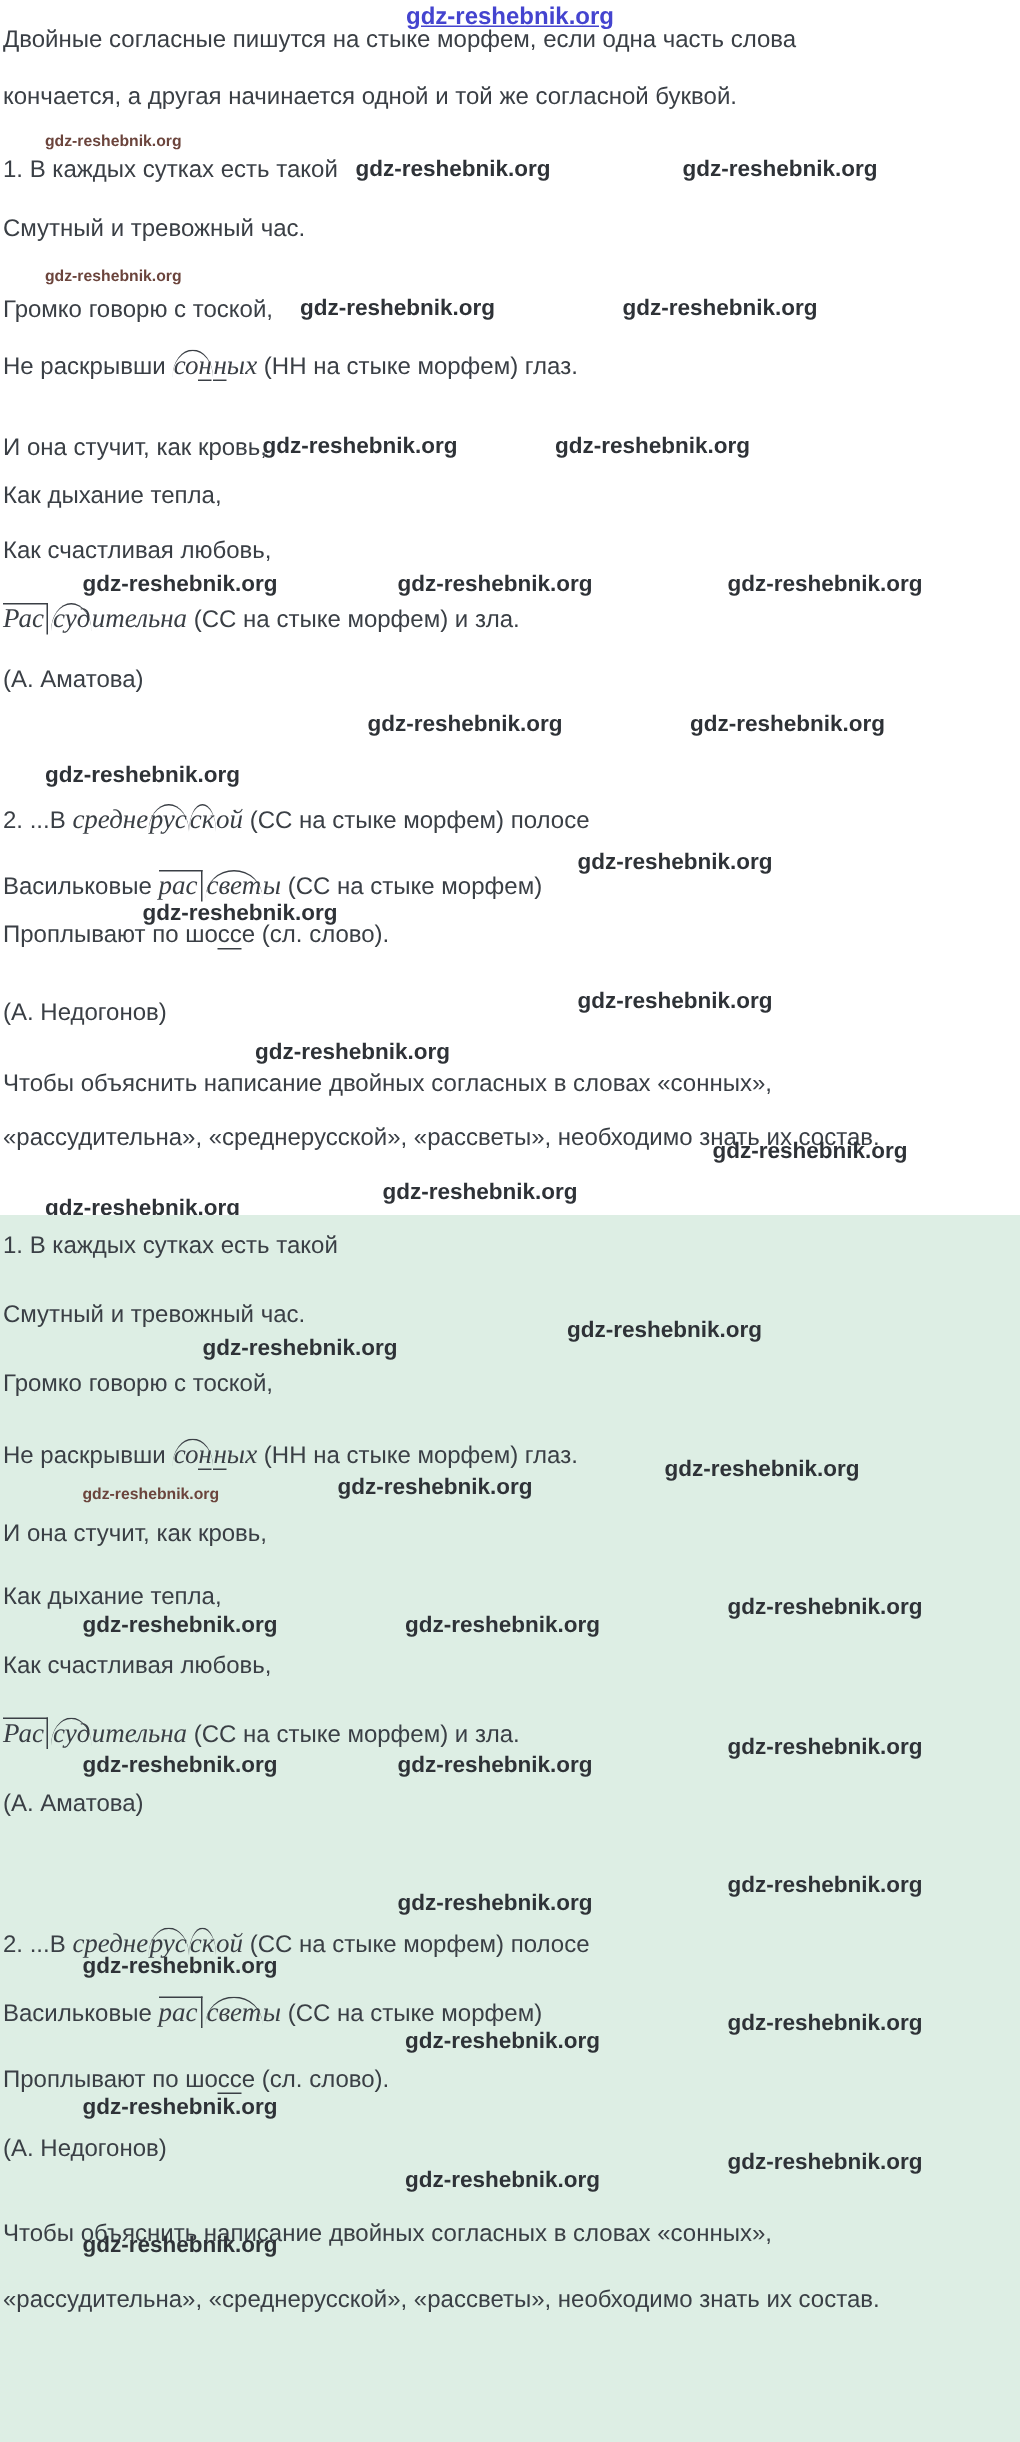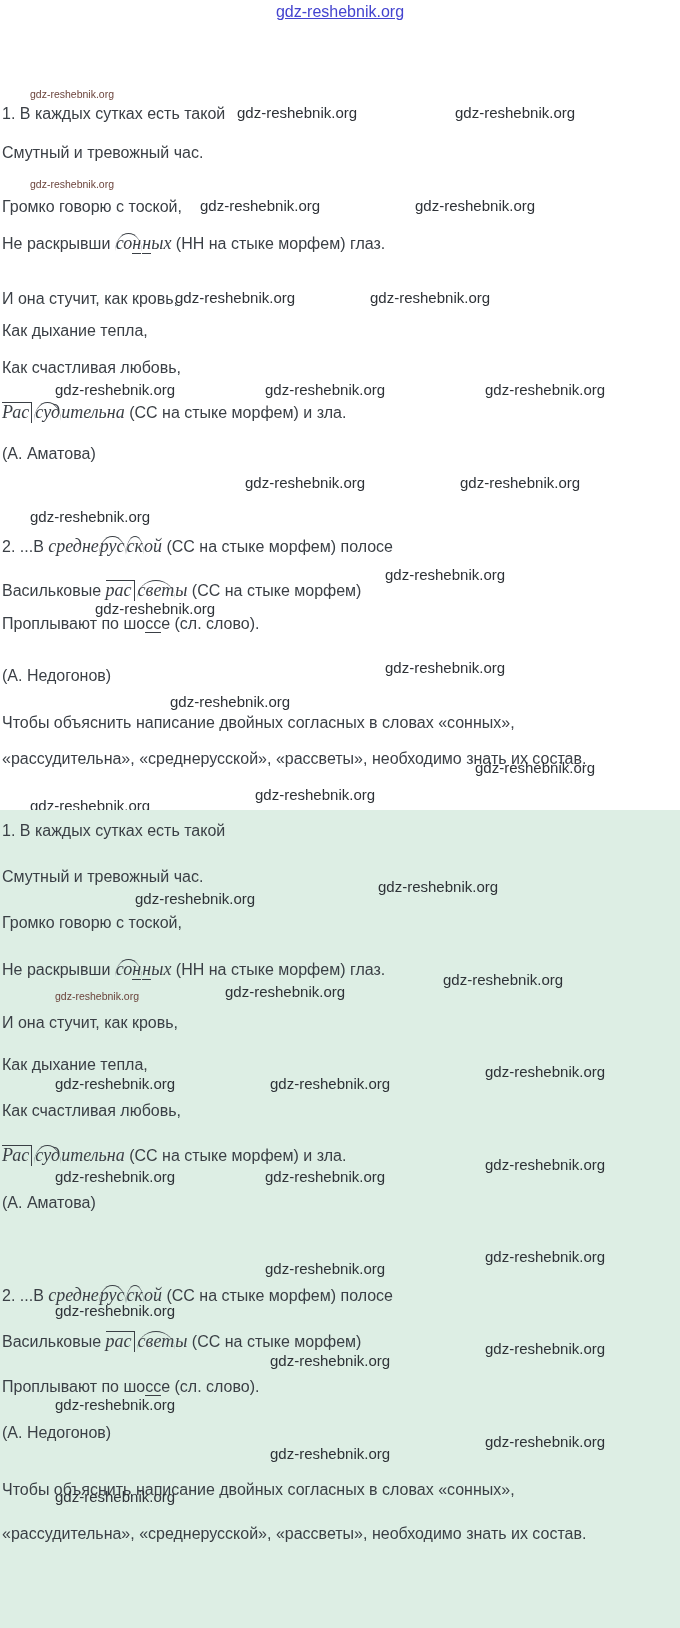"gdz-reshebnik.org" .wm { font-weight: none -> bold }
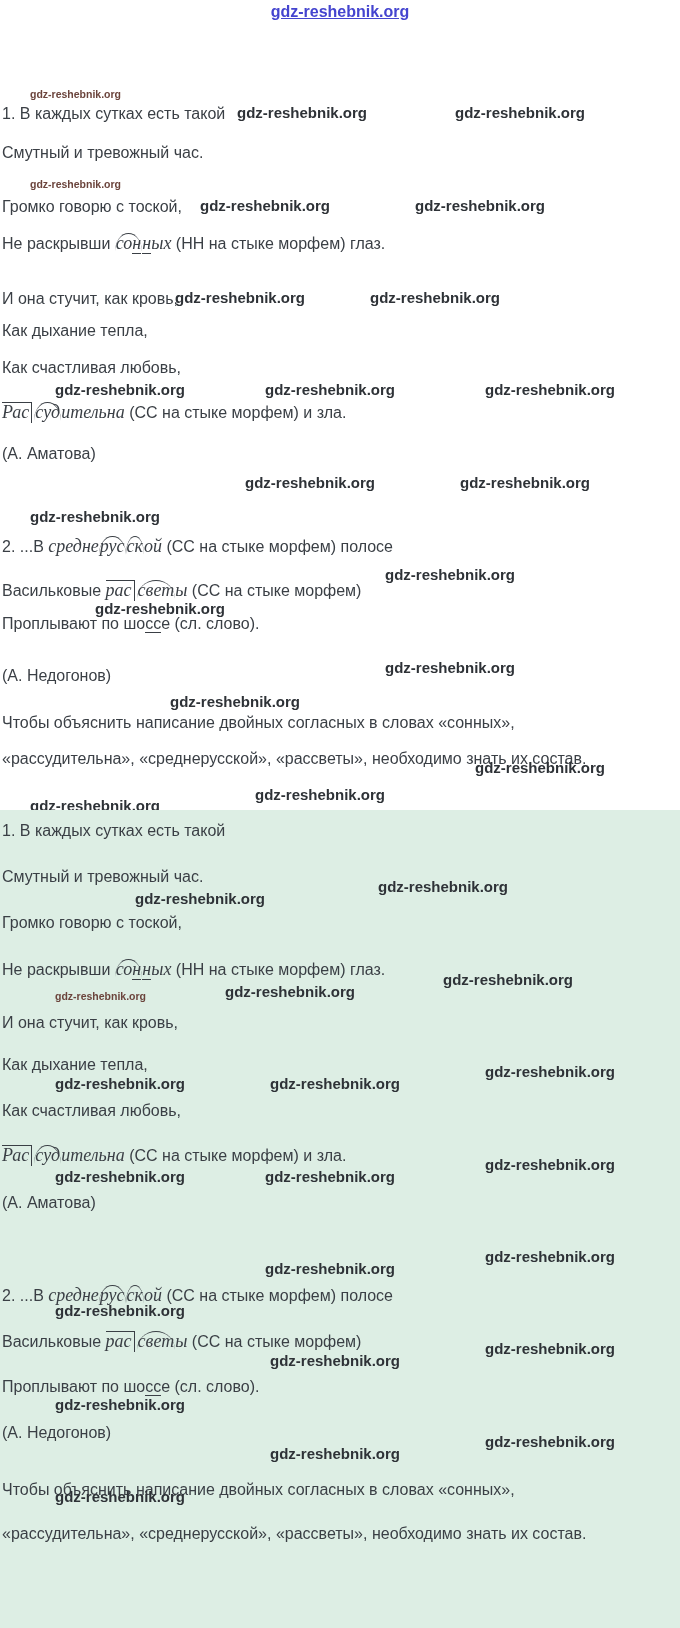"Двойные согласные пишутся на стыке" div.blk { html: none -> <div>Двойные согласные пишутся на стыке морфем, если одна часть слова кончается, а другая начинается одной и той же согласной буквой.</div> }
